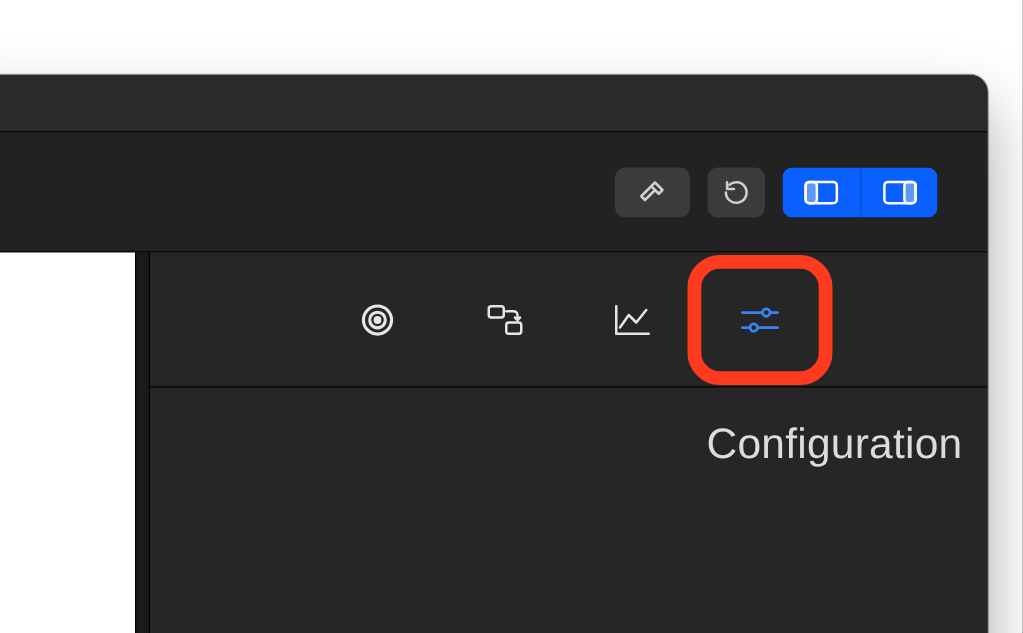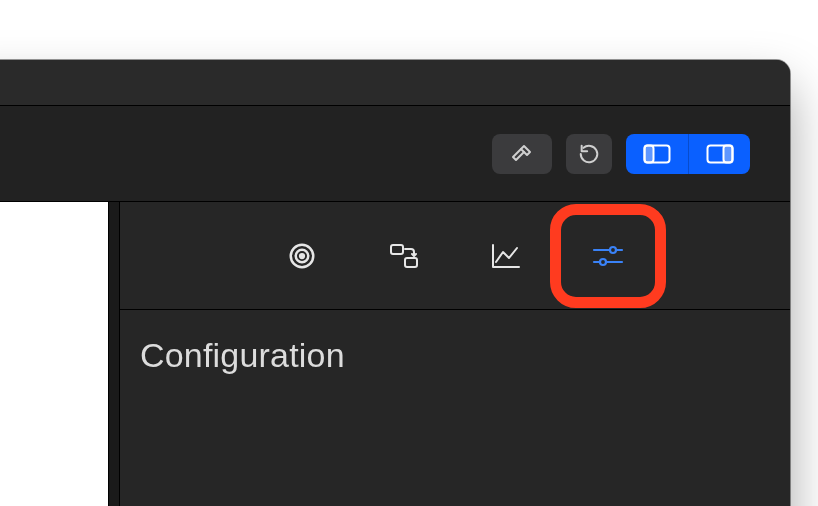"Configuration" .section { text-align: none -> right }
